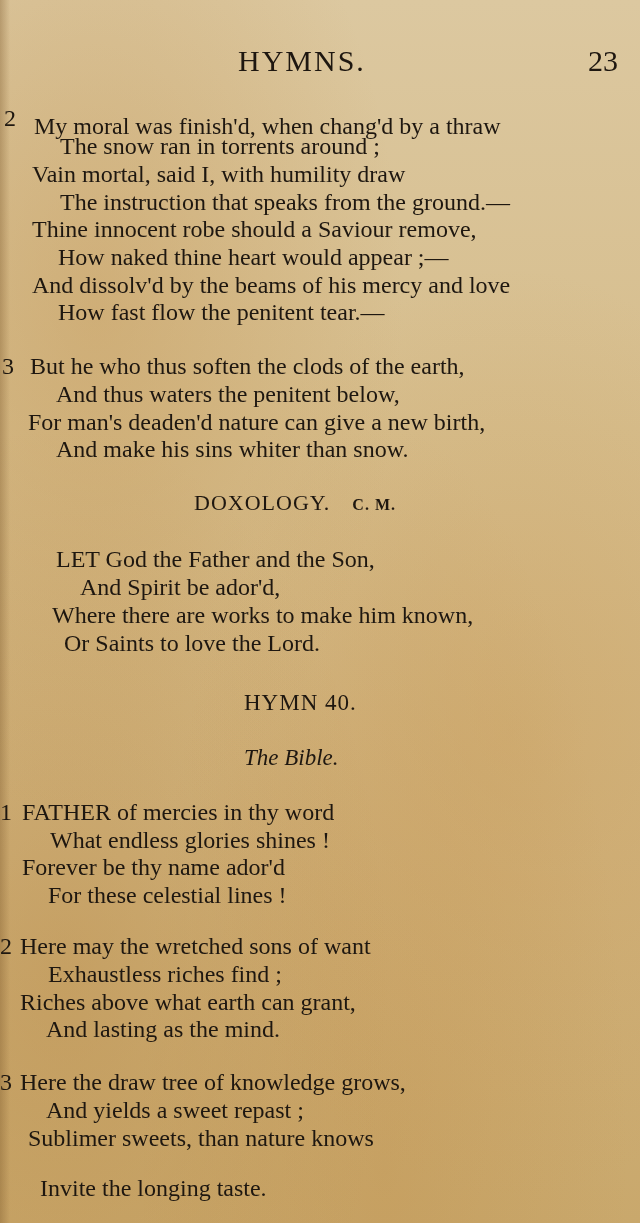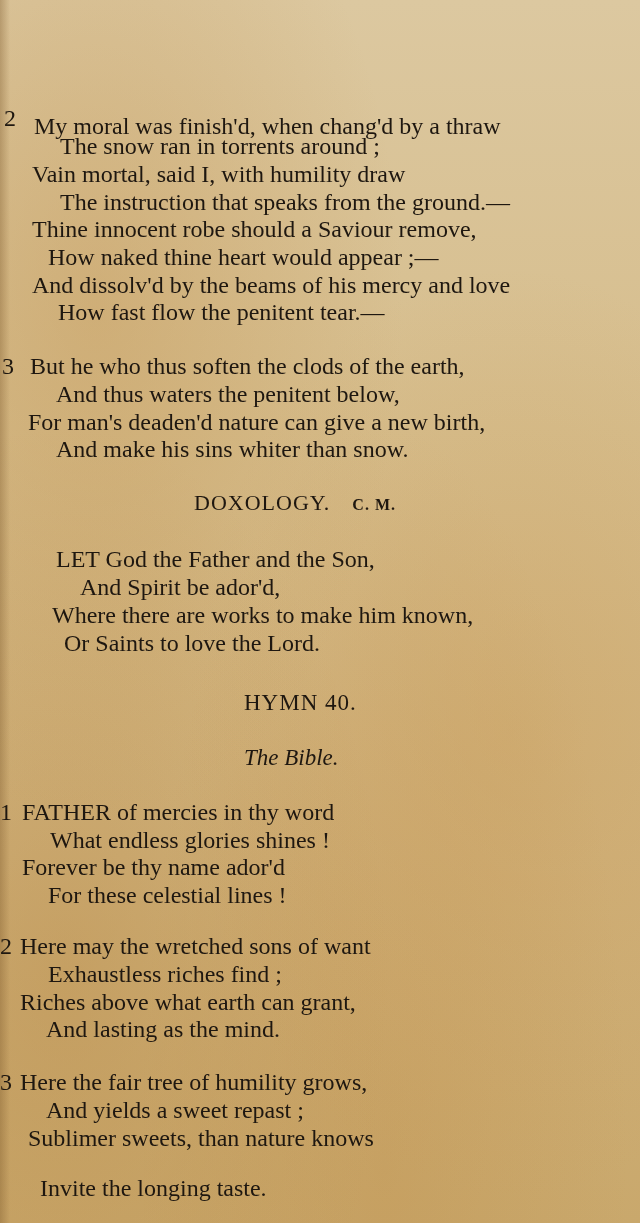"HYMNS." div.running-head { html: none -> <div> <span>HYMNS.</span> <span>23</span> </div> }
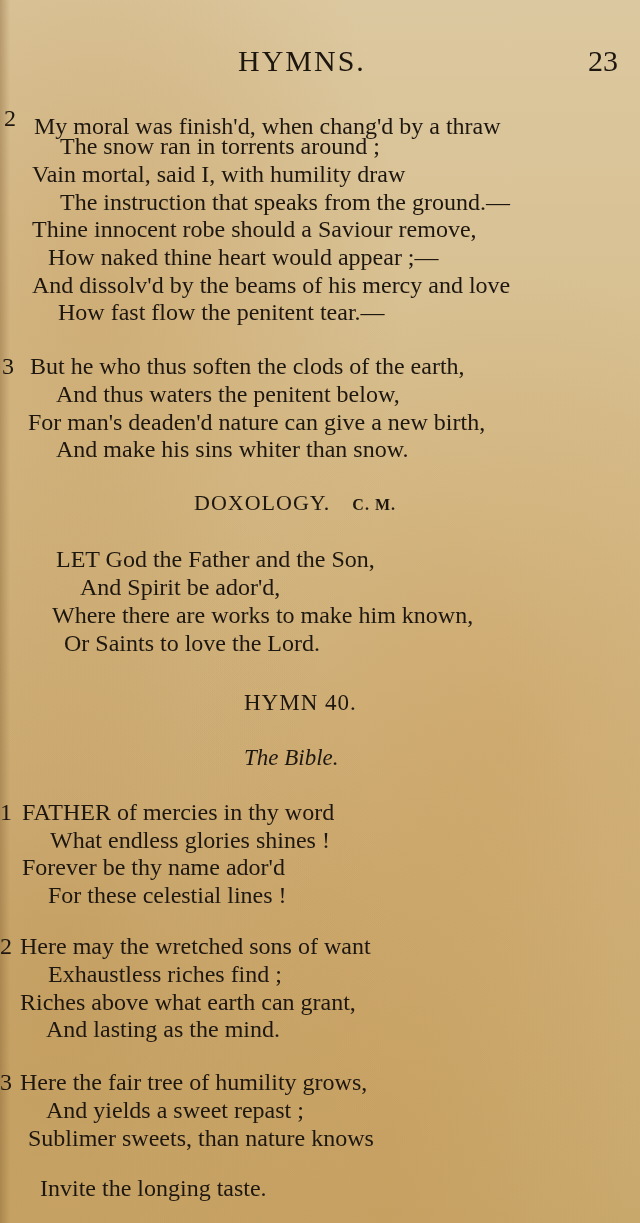"How naked thine heart would" span.line { left: 48px -> 58px }
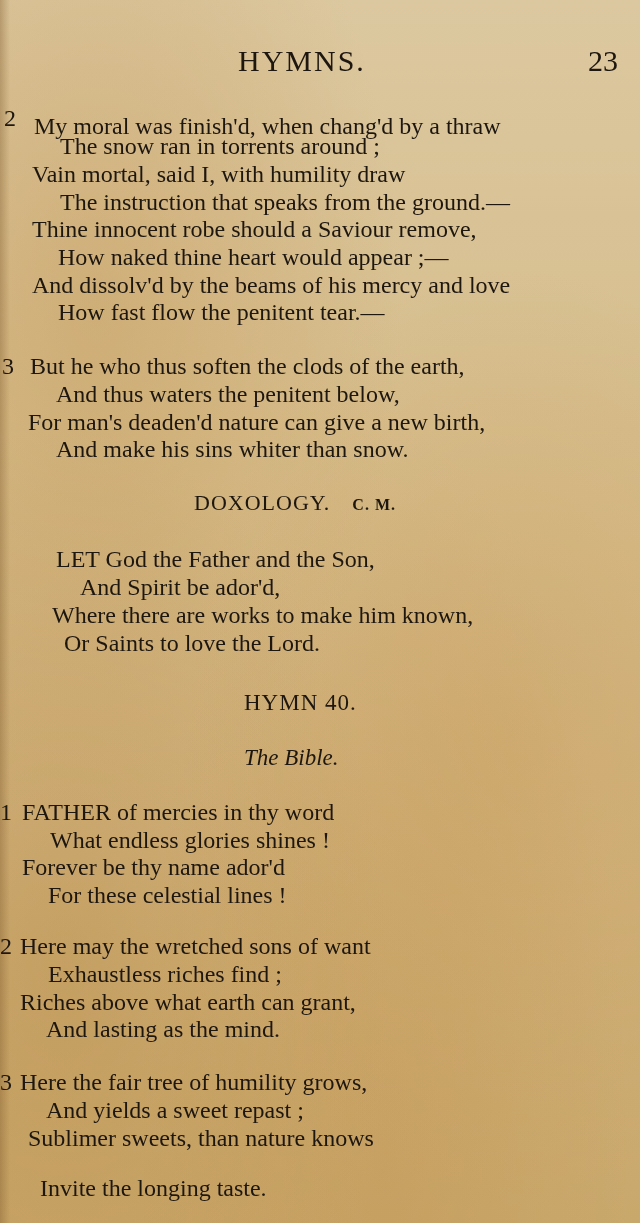"Here the fair tree of" span.line { text: fair tree of humility -> draw tree of knowledge }
